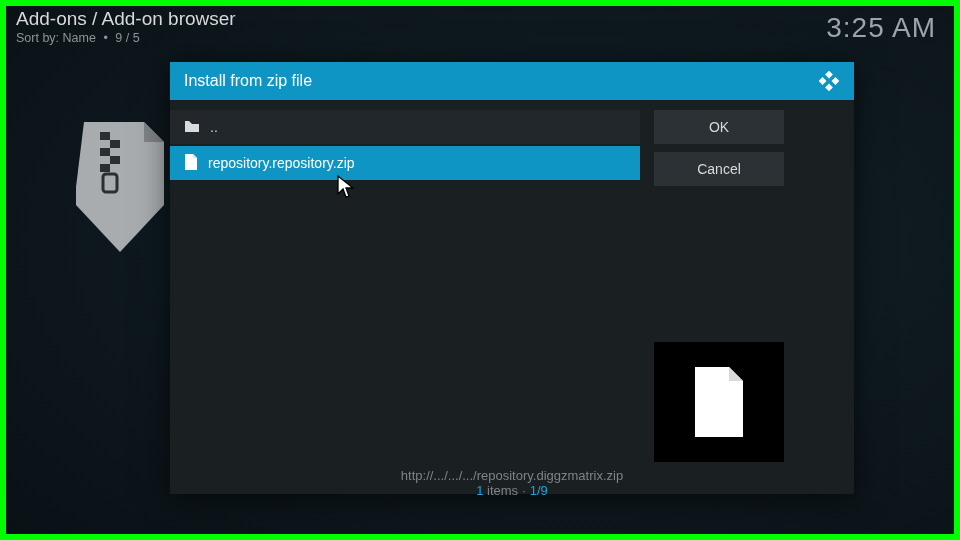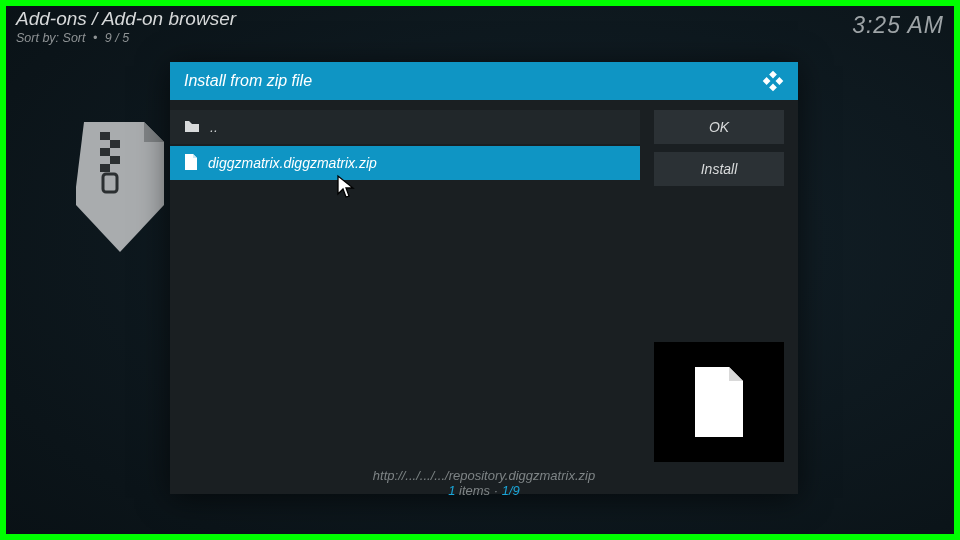"Add-ons / Add-on browser" .frame { font-style: italic -> none }
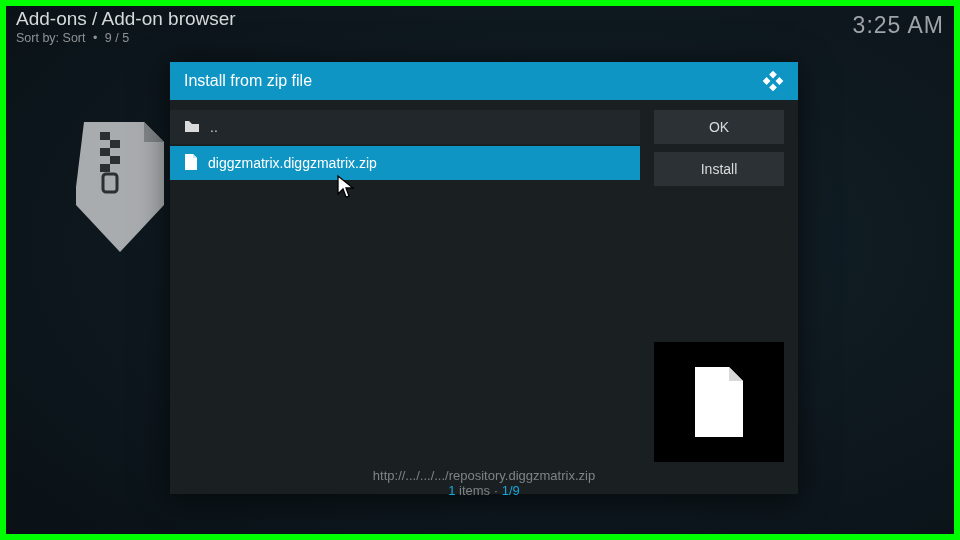"Sort" span { text: Sort -> Name }
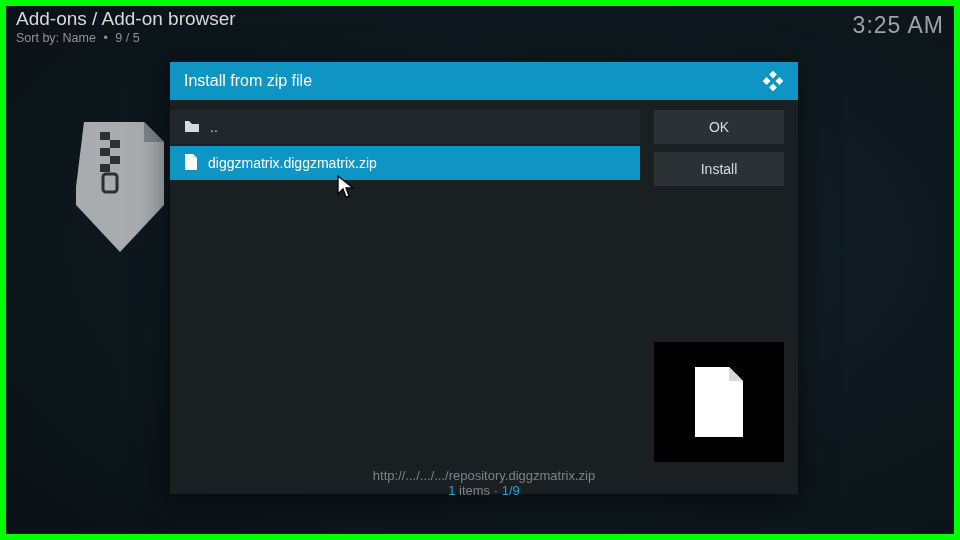"3:25 AM" .clock { font-size: 23px -> 28px; right: 10px -> 18px }
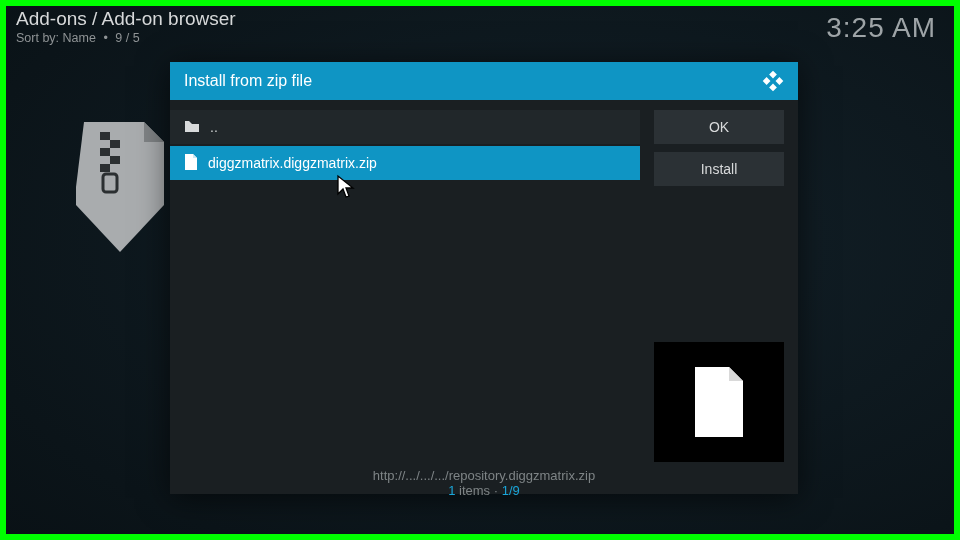"Install from zip file" .dialog { width: 628px -> 684px }
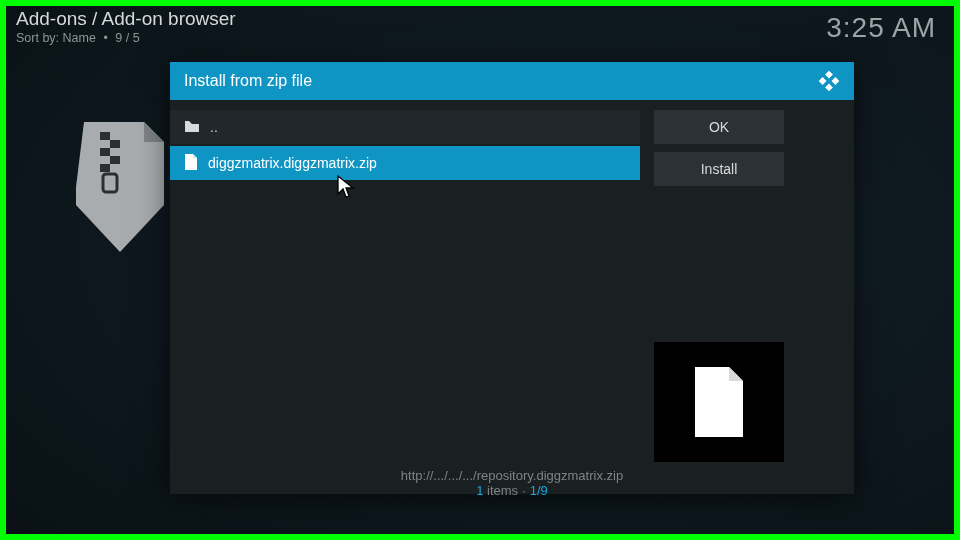"diggzmatrix.diggzmatrix.zip" span { text: diggzmatrix.diggzmatrix.zip -> repository.repository.zip }
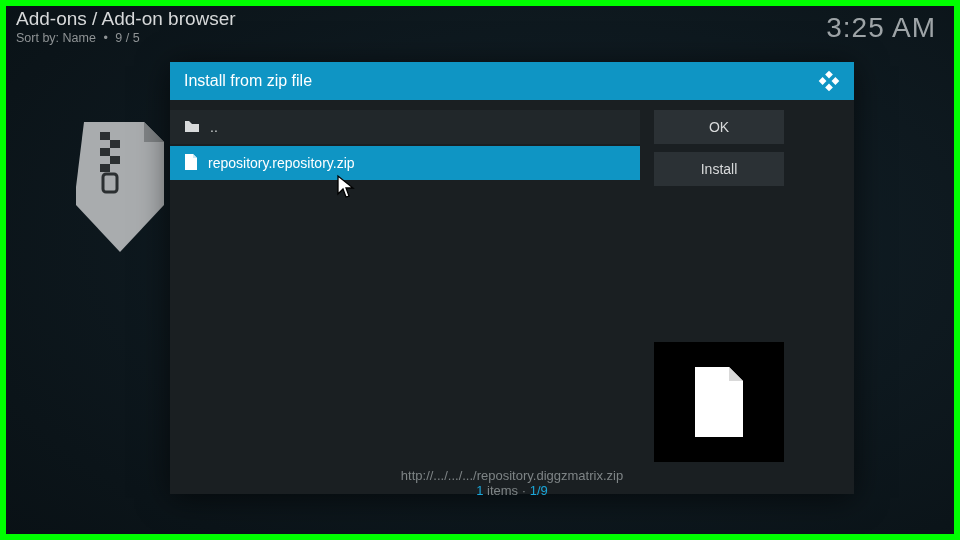"Install" div.btn { text: Install -> Cancel }
